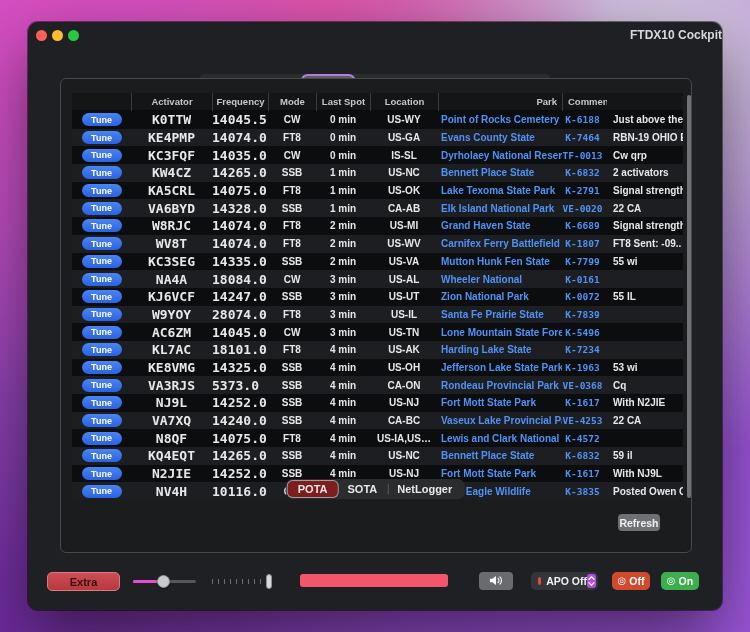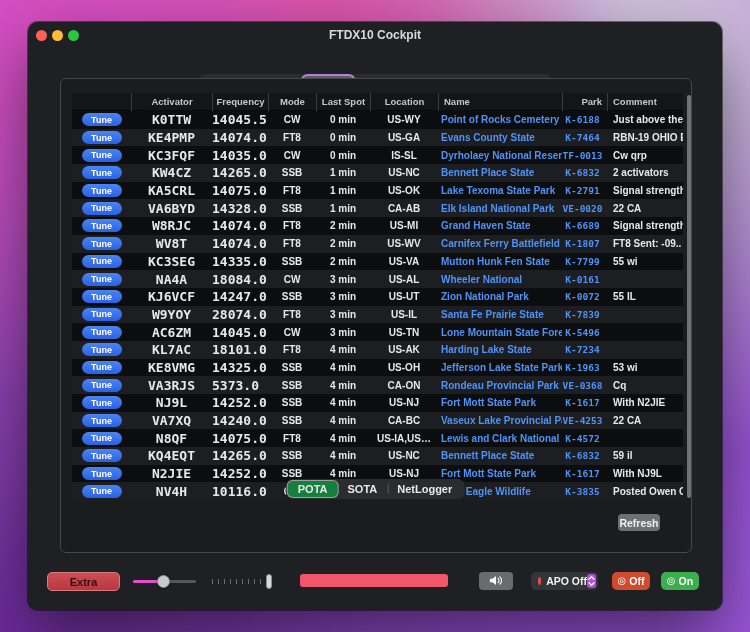"FTDX10 Cockpit" .title { text-align: center -> right }
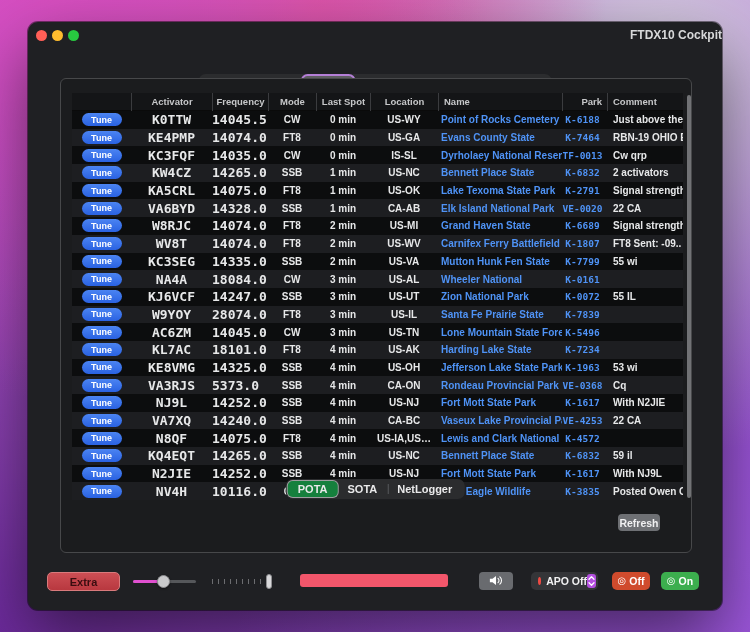"Name" div.th { html: <div>Name</div> -> none }
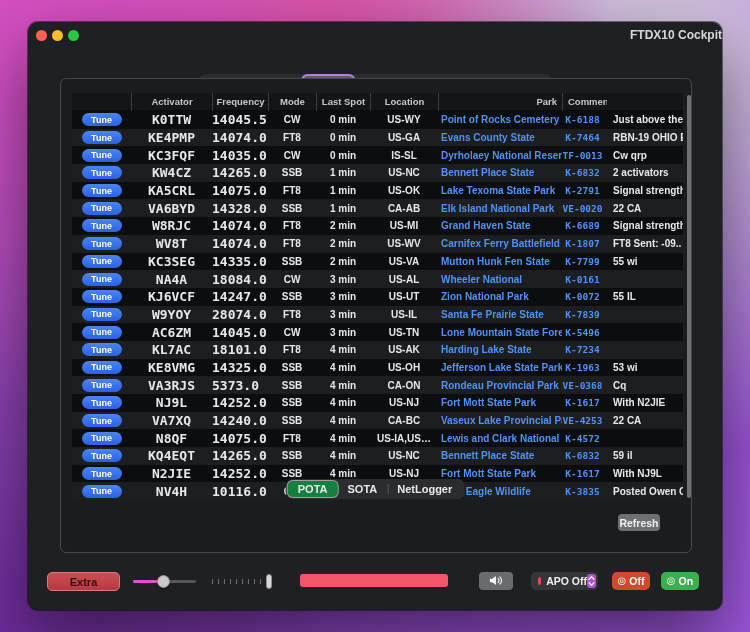"POTA" .source-segbar .seg-item.selected { background: #15803d -> #7f1d1d }
